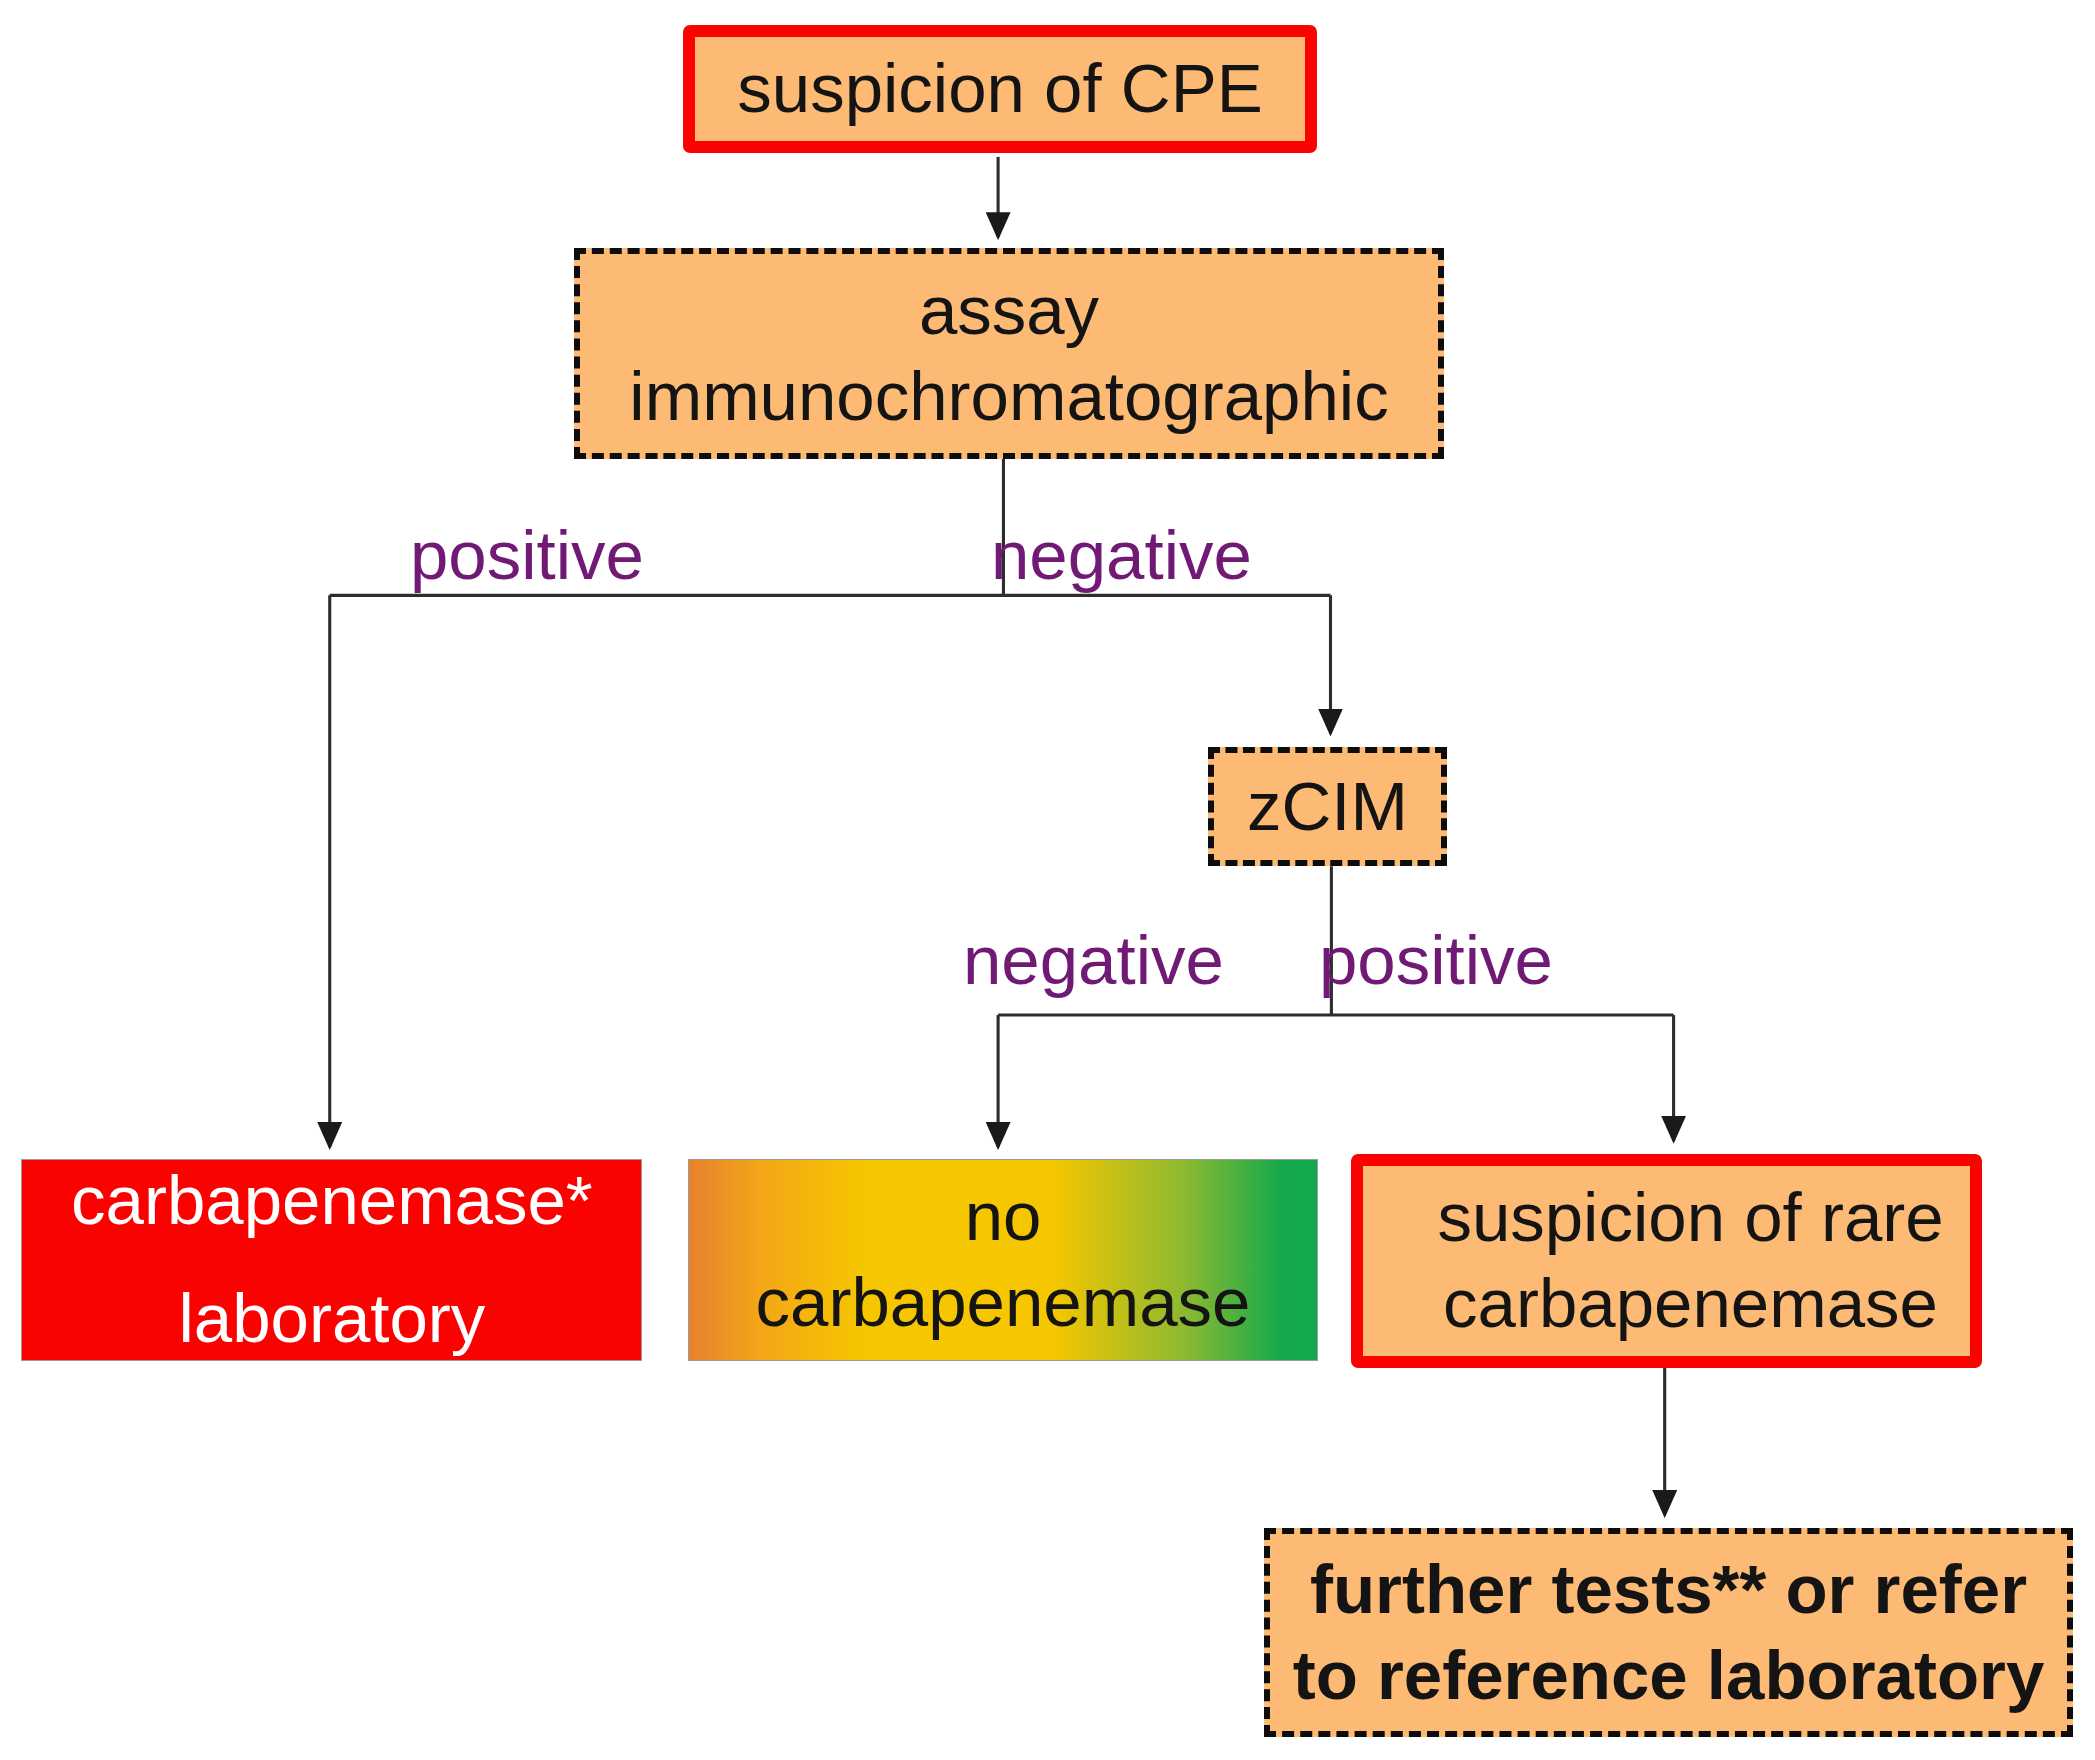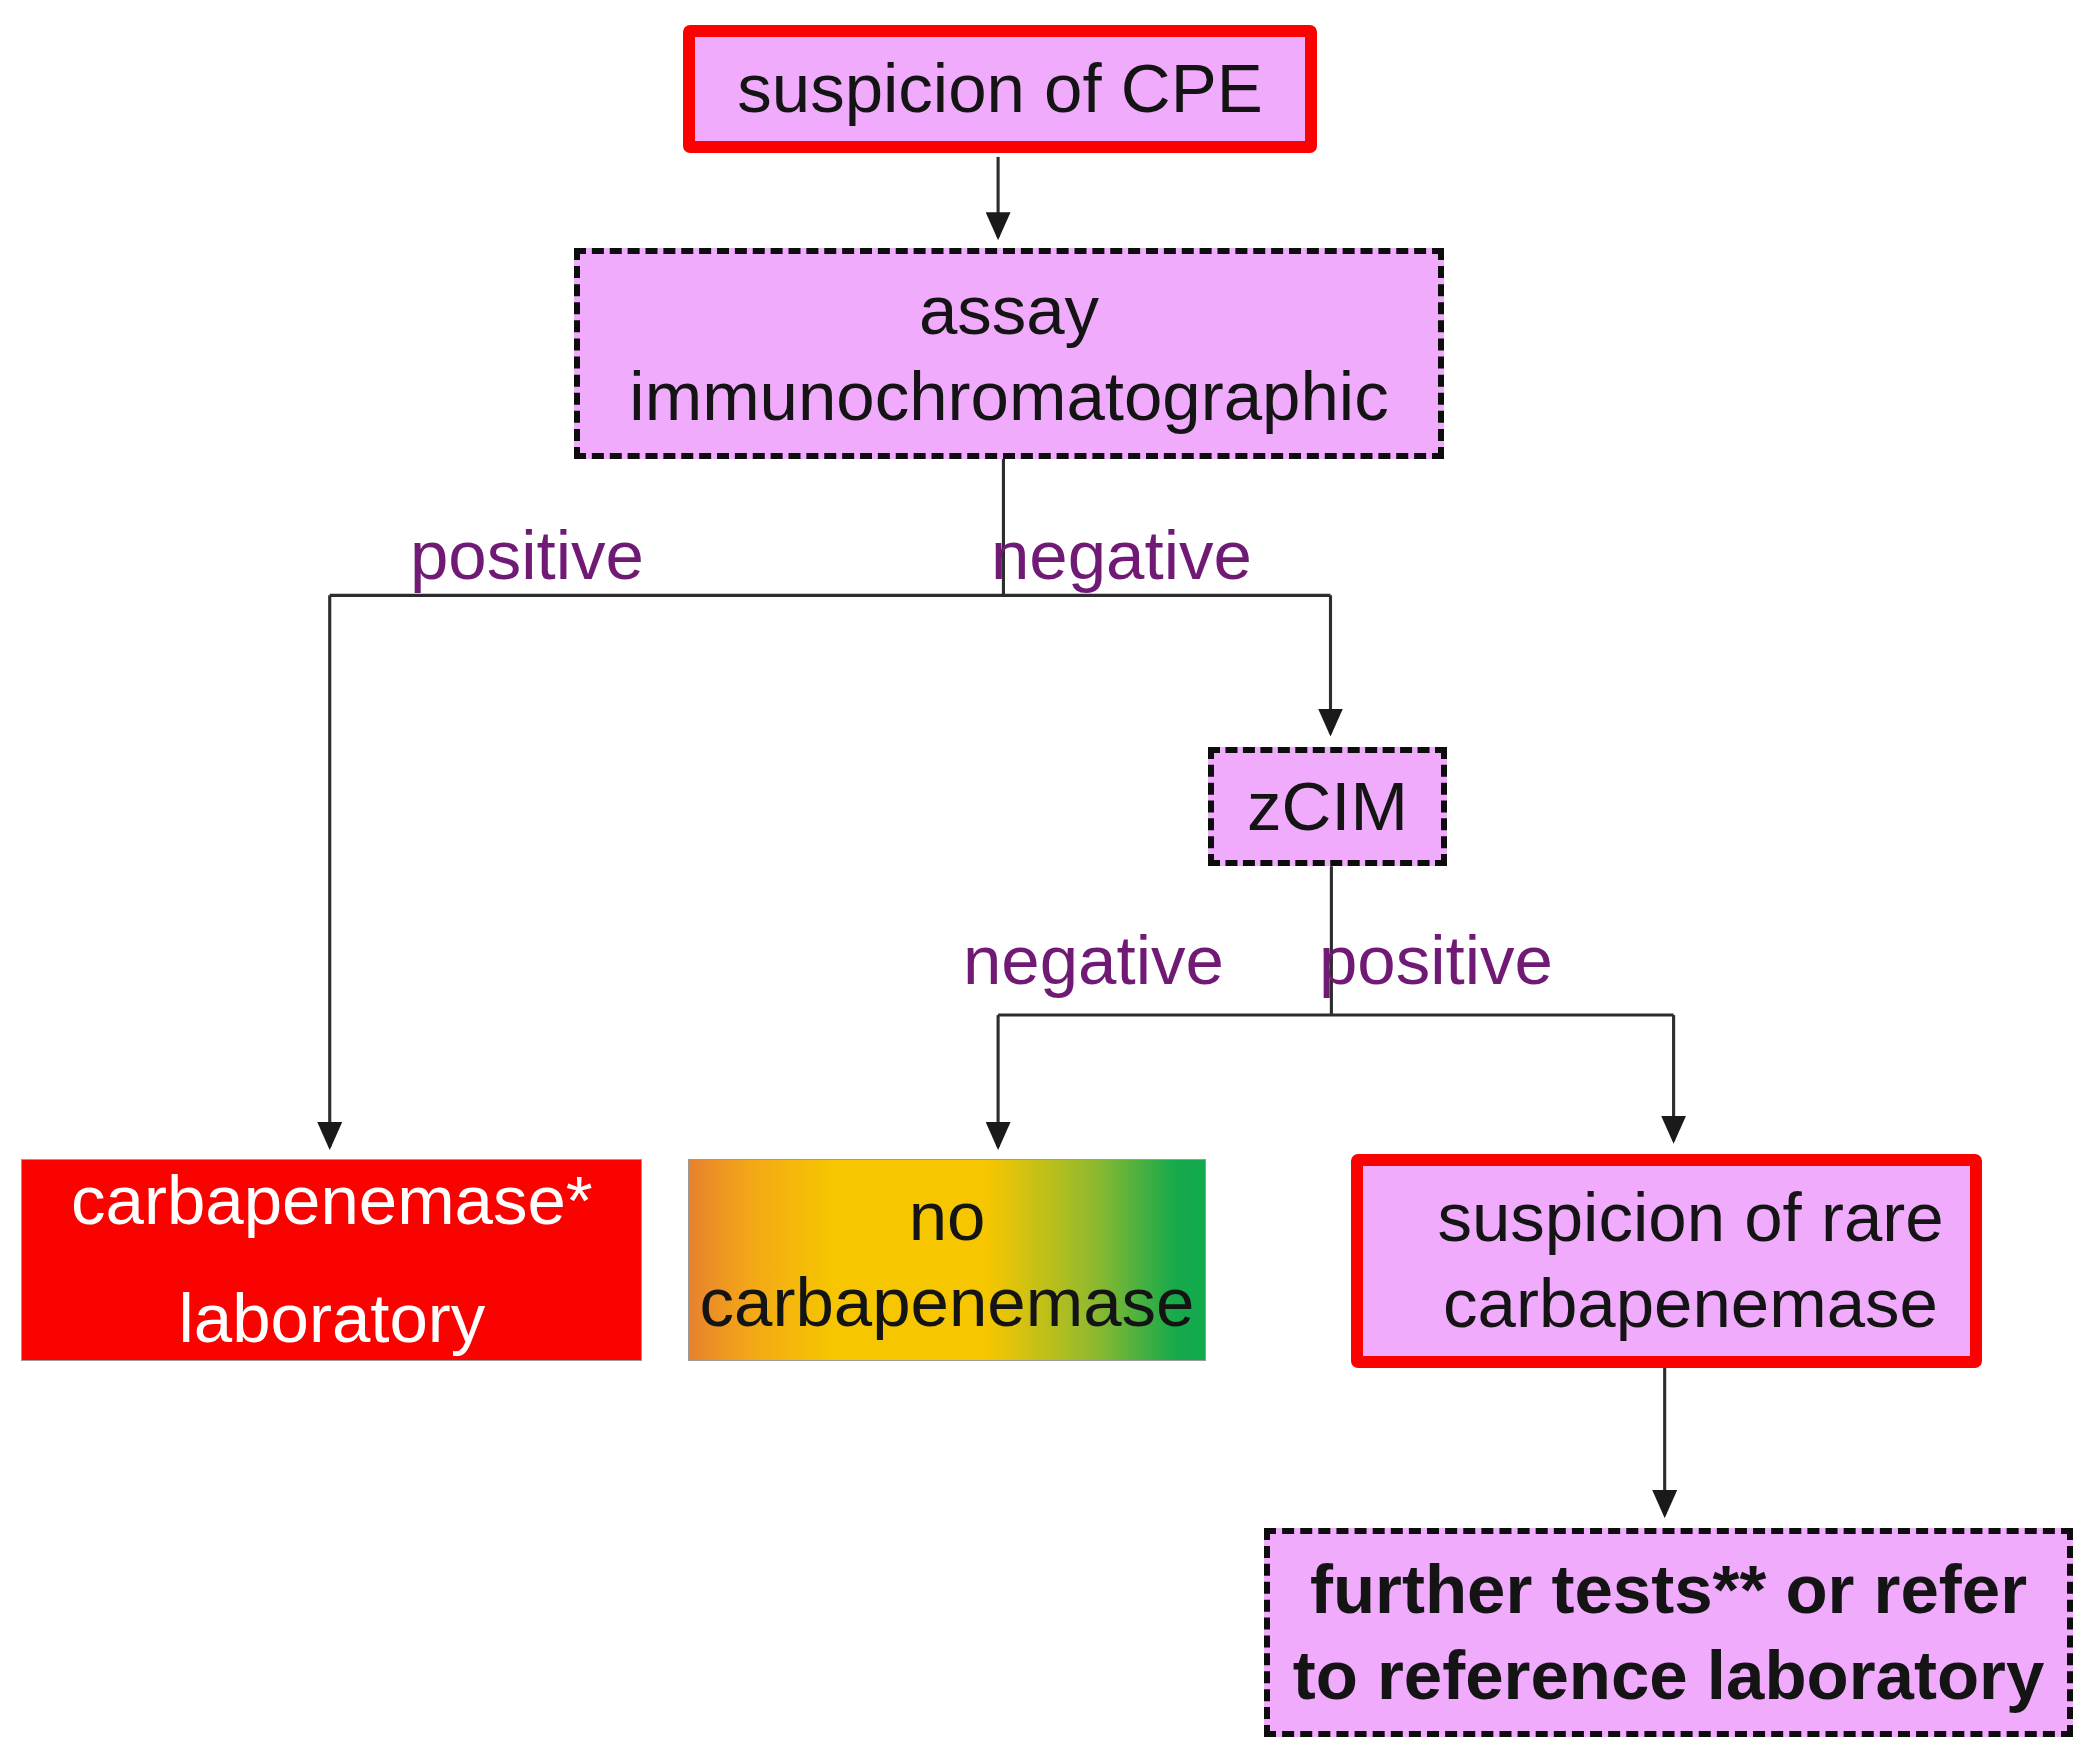"suspicion of CPE" .node { background: #f0abfc -> #fdba74 }
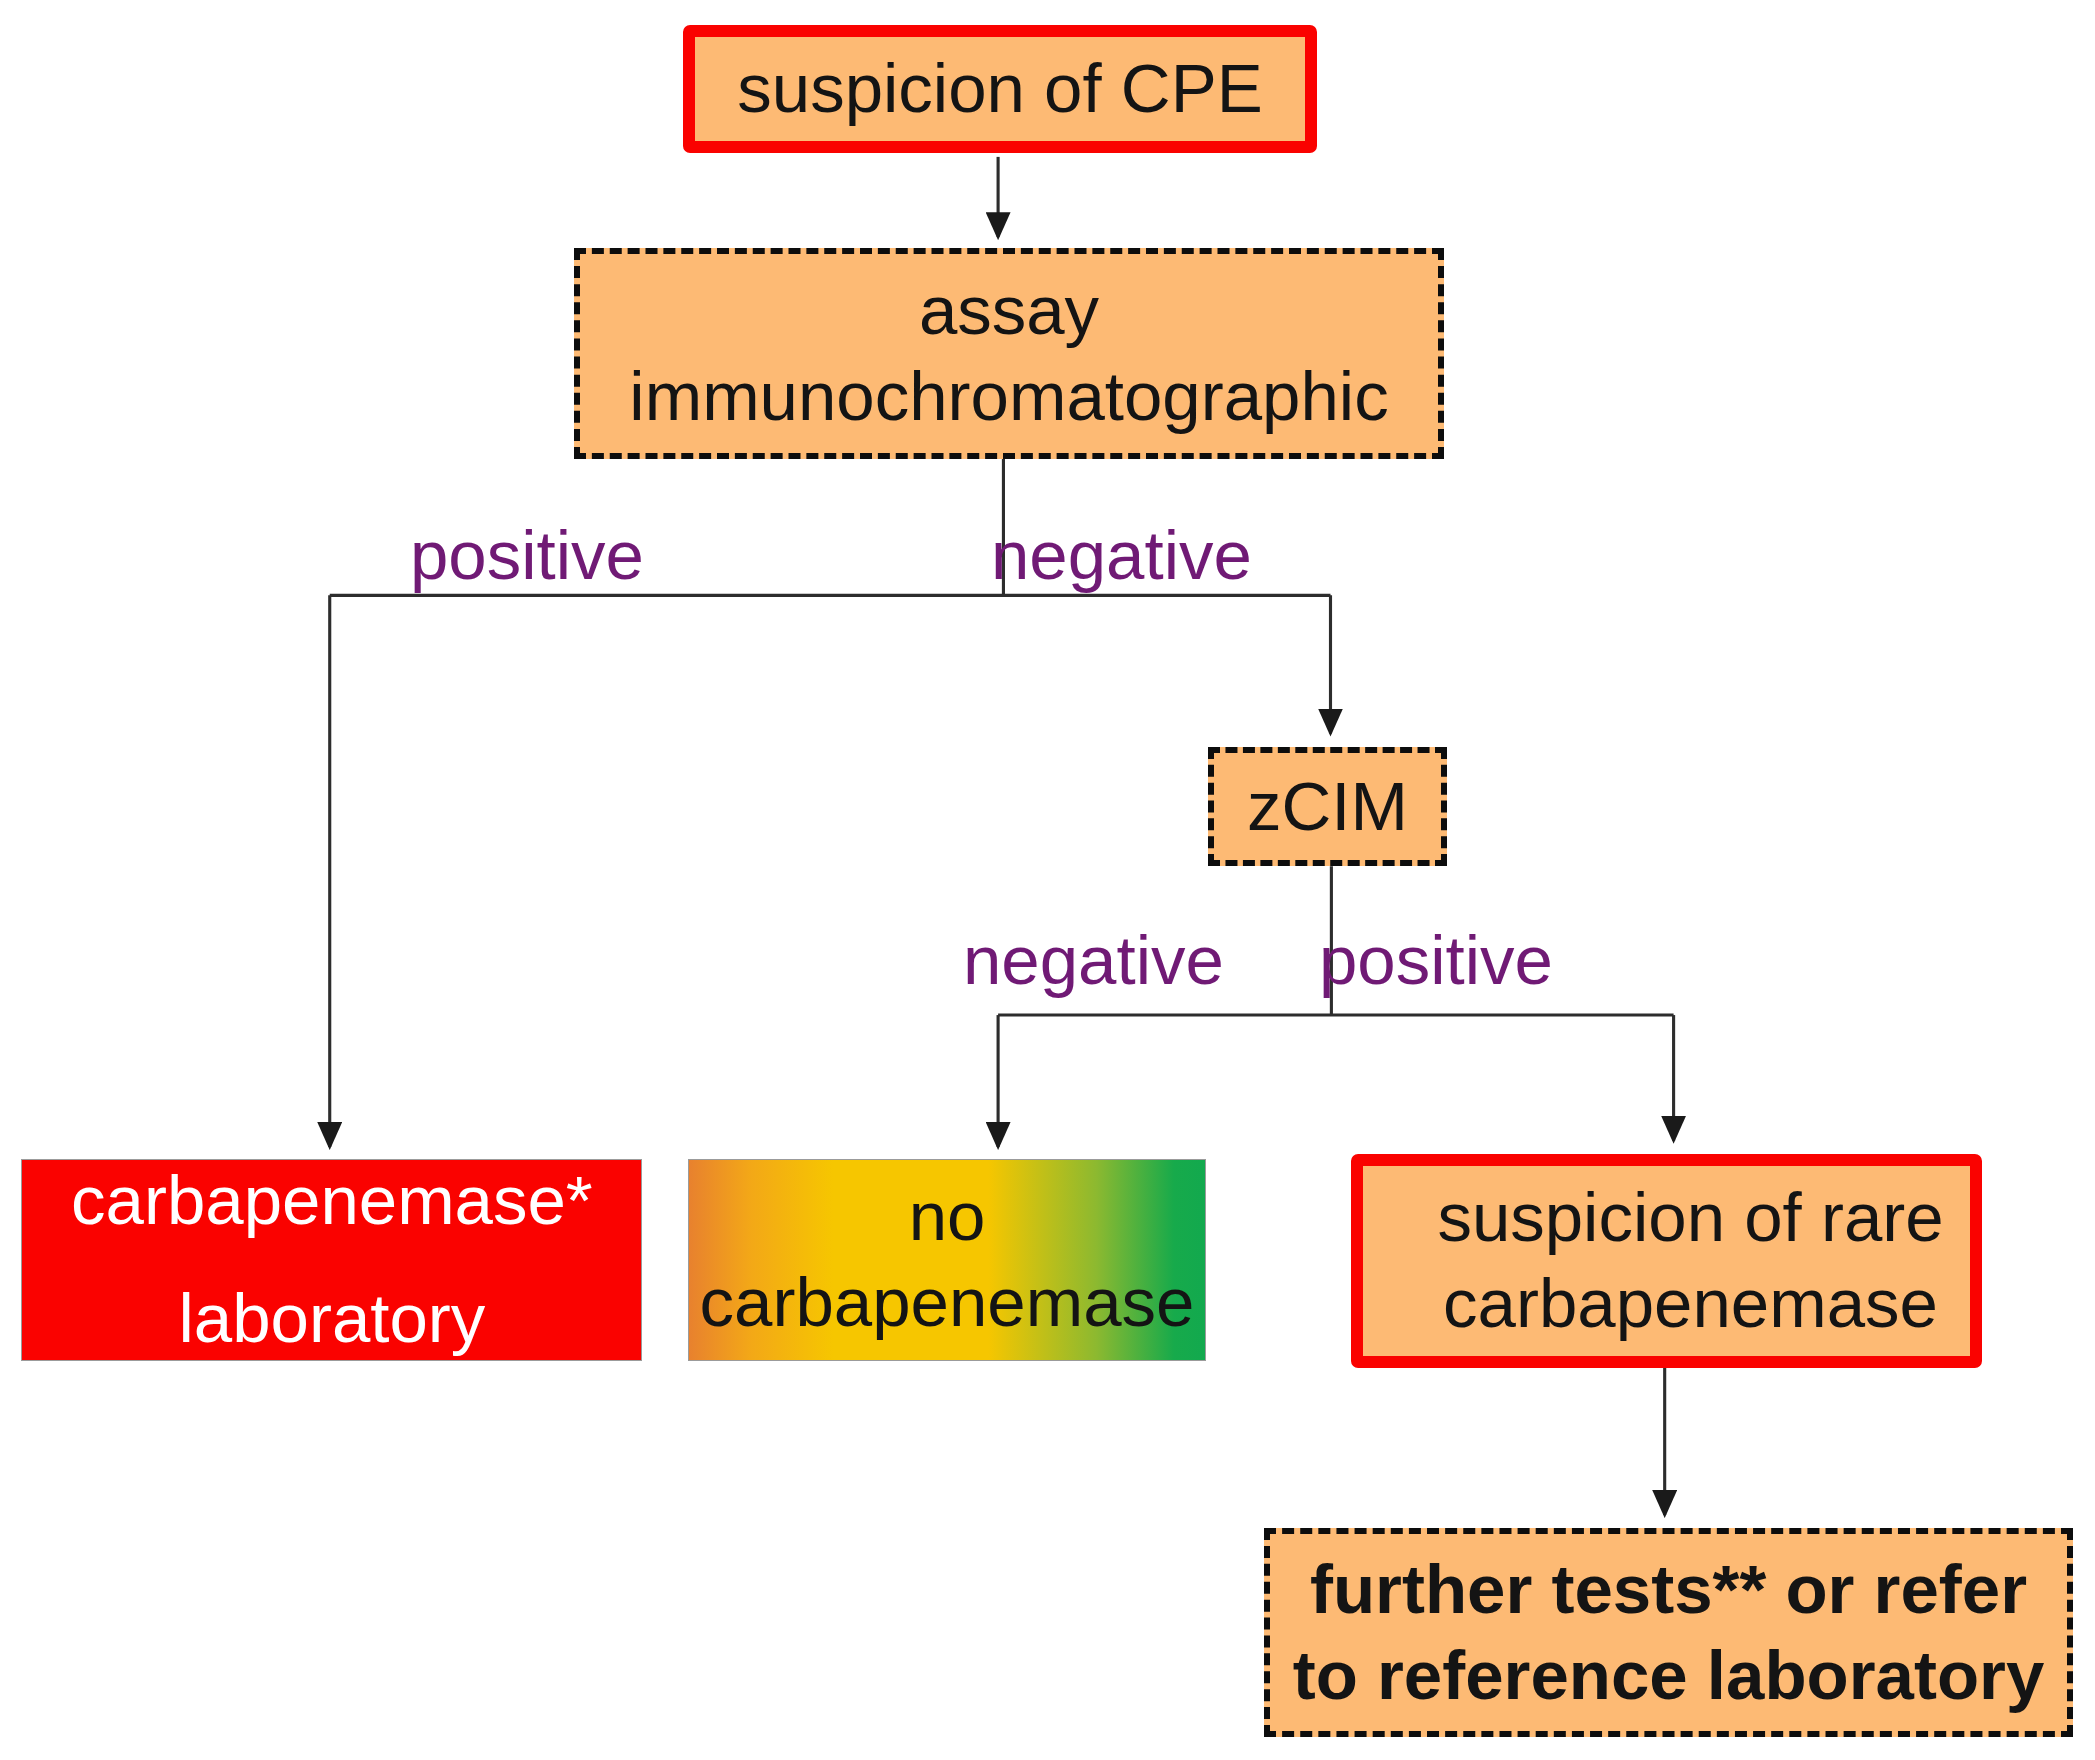"no" .n-nocarb { width: 518px -> 630px }
